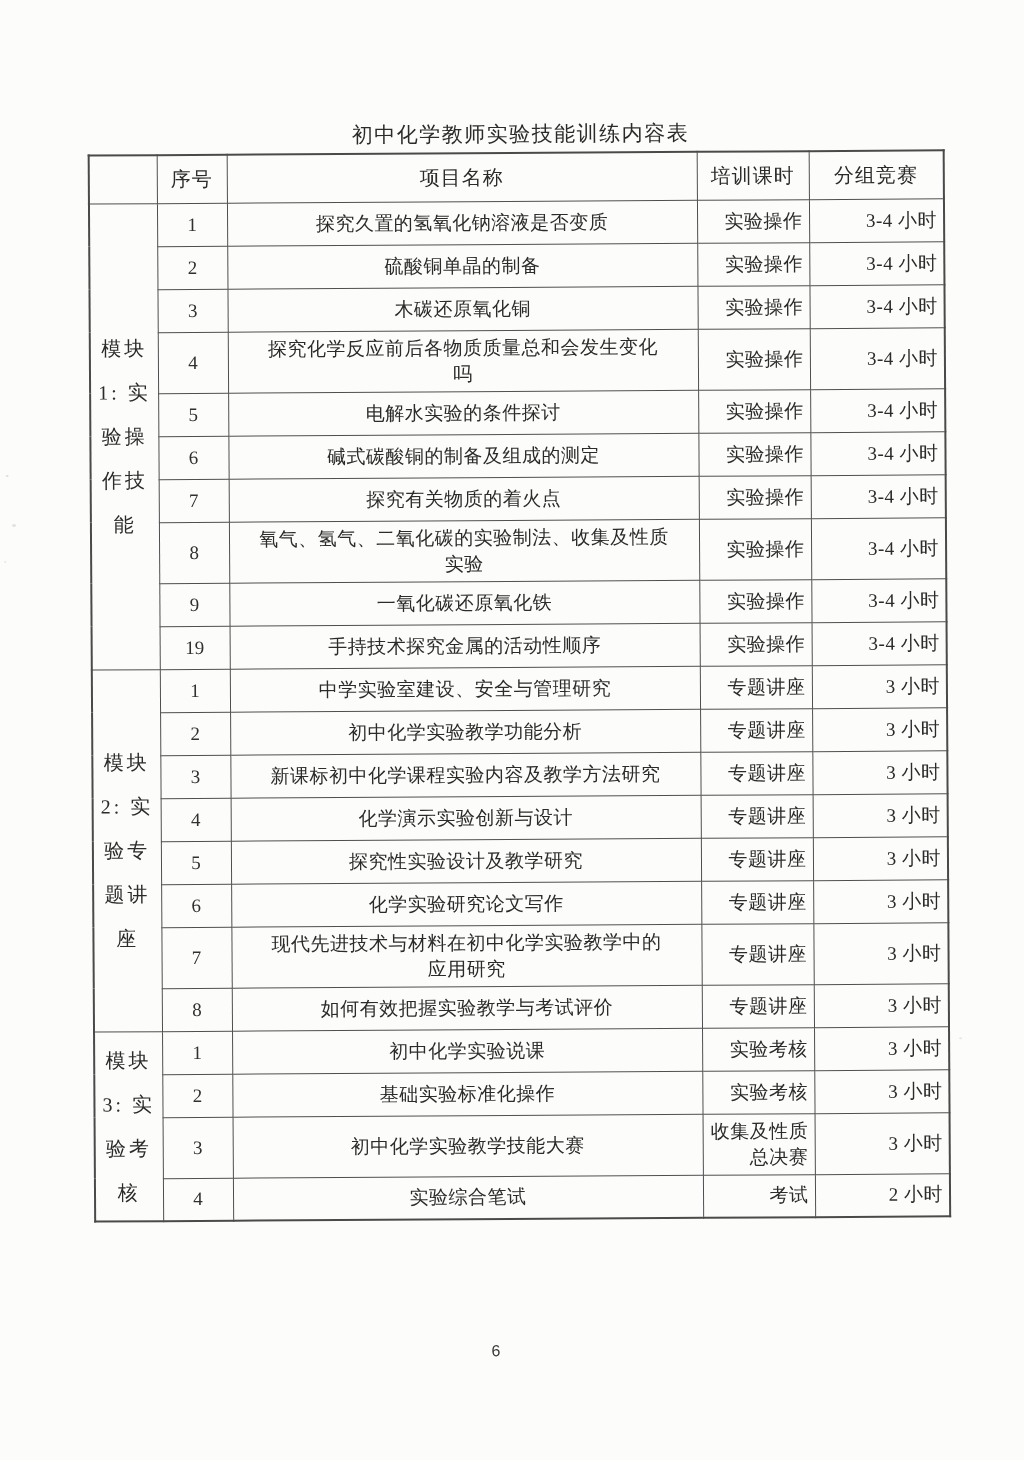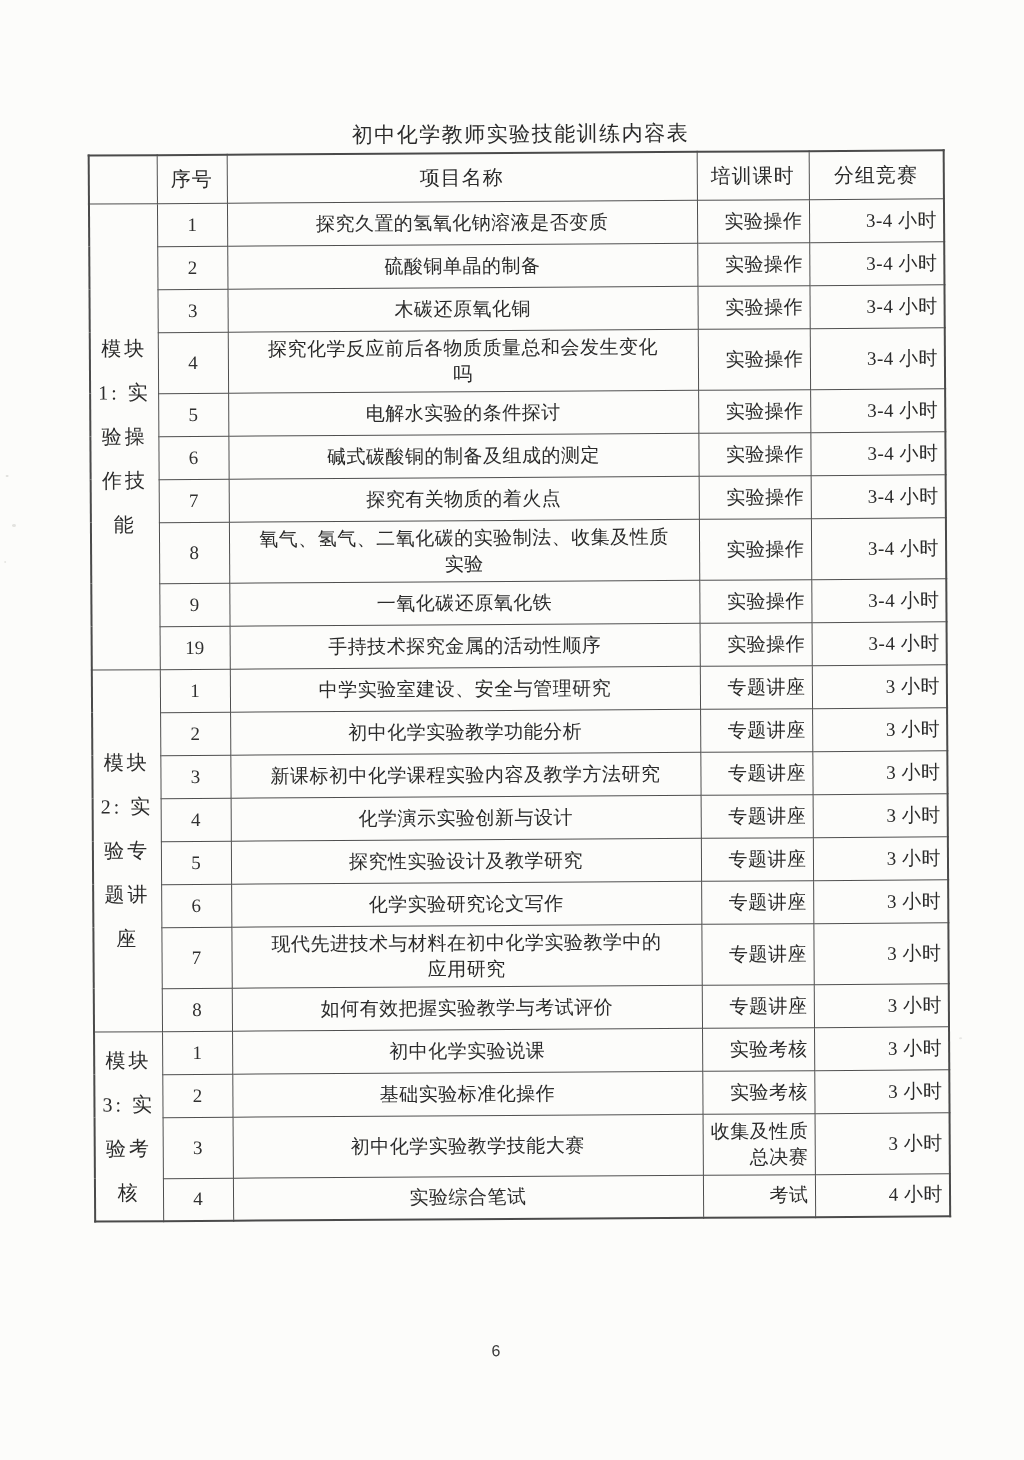"4 小时" td.hrs { text: 4 -> 2 }
